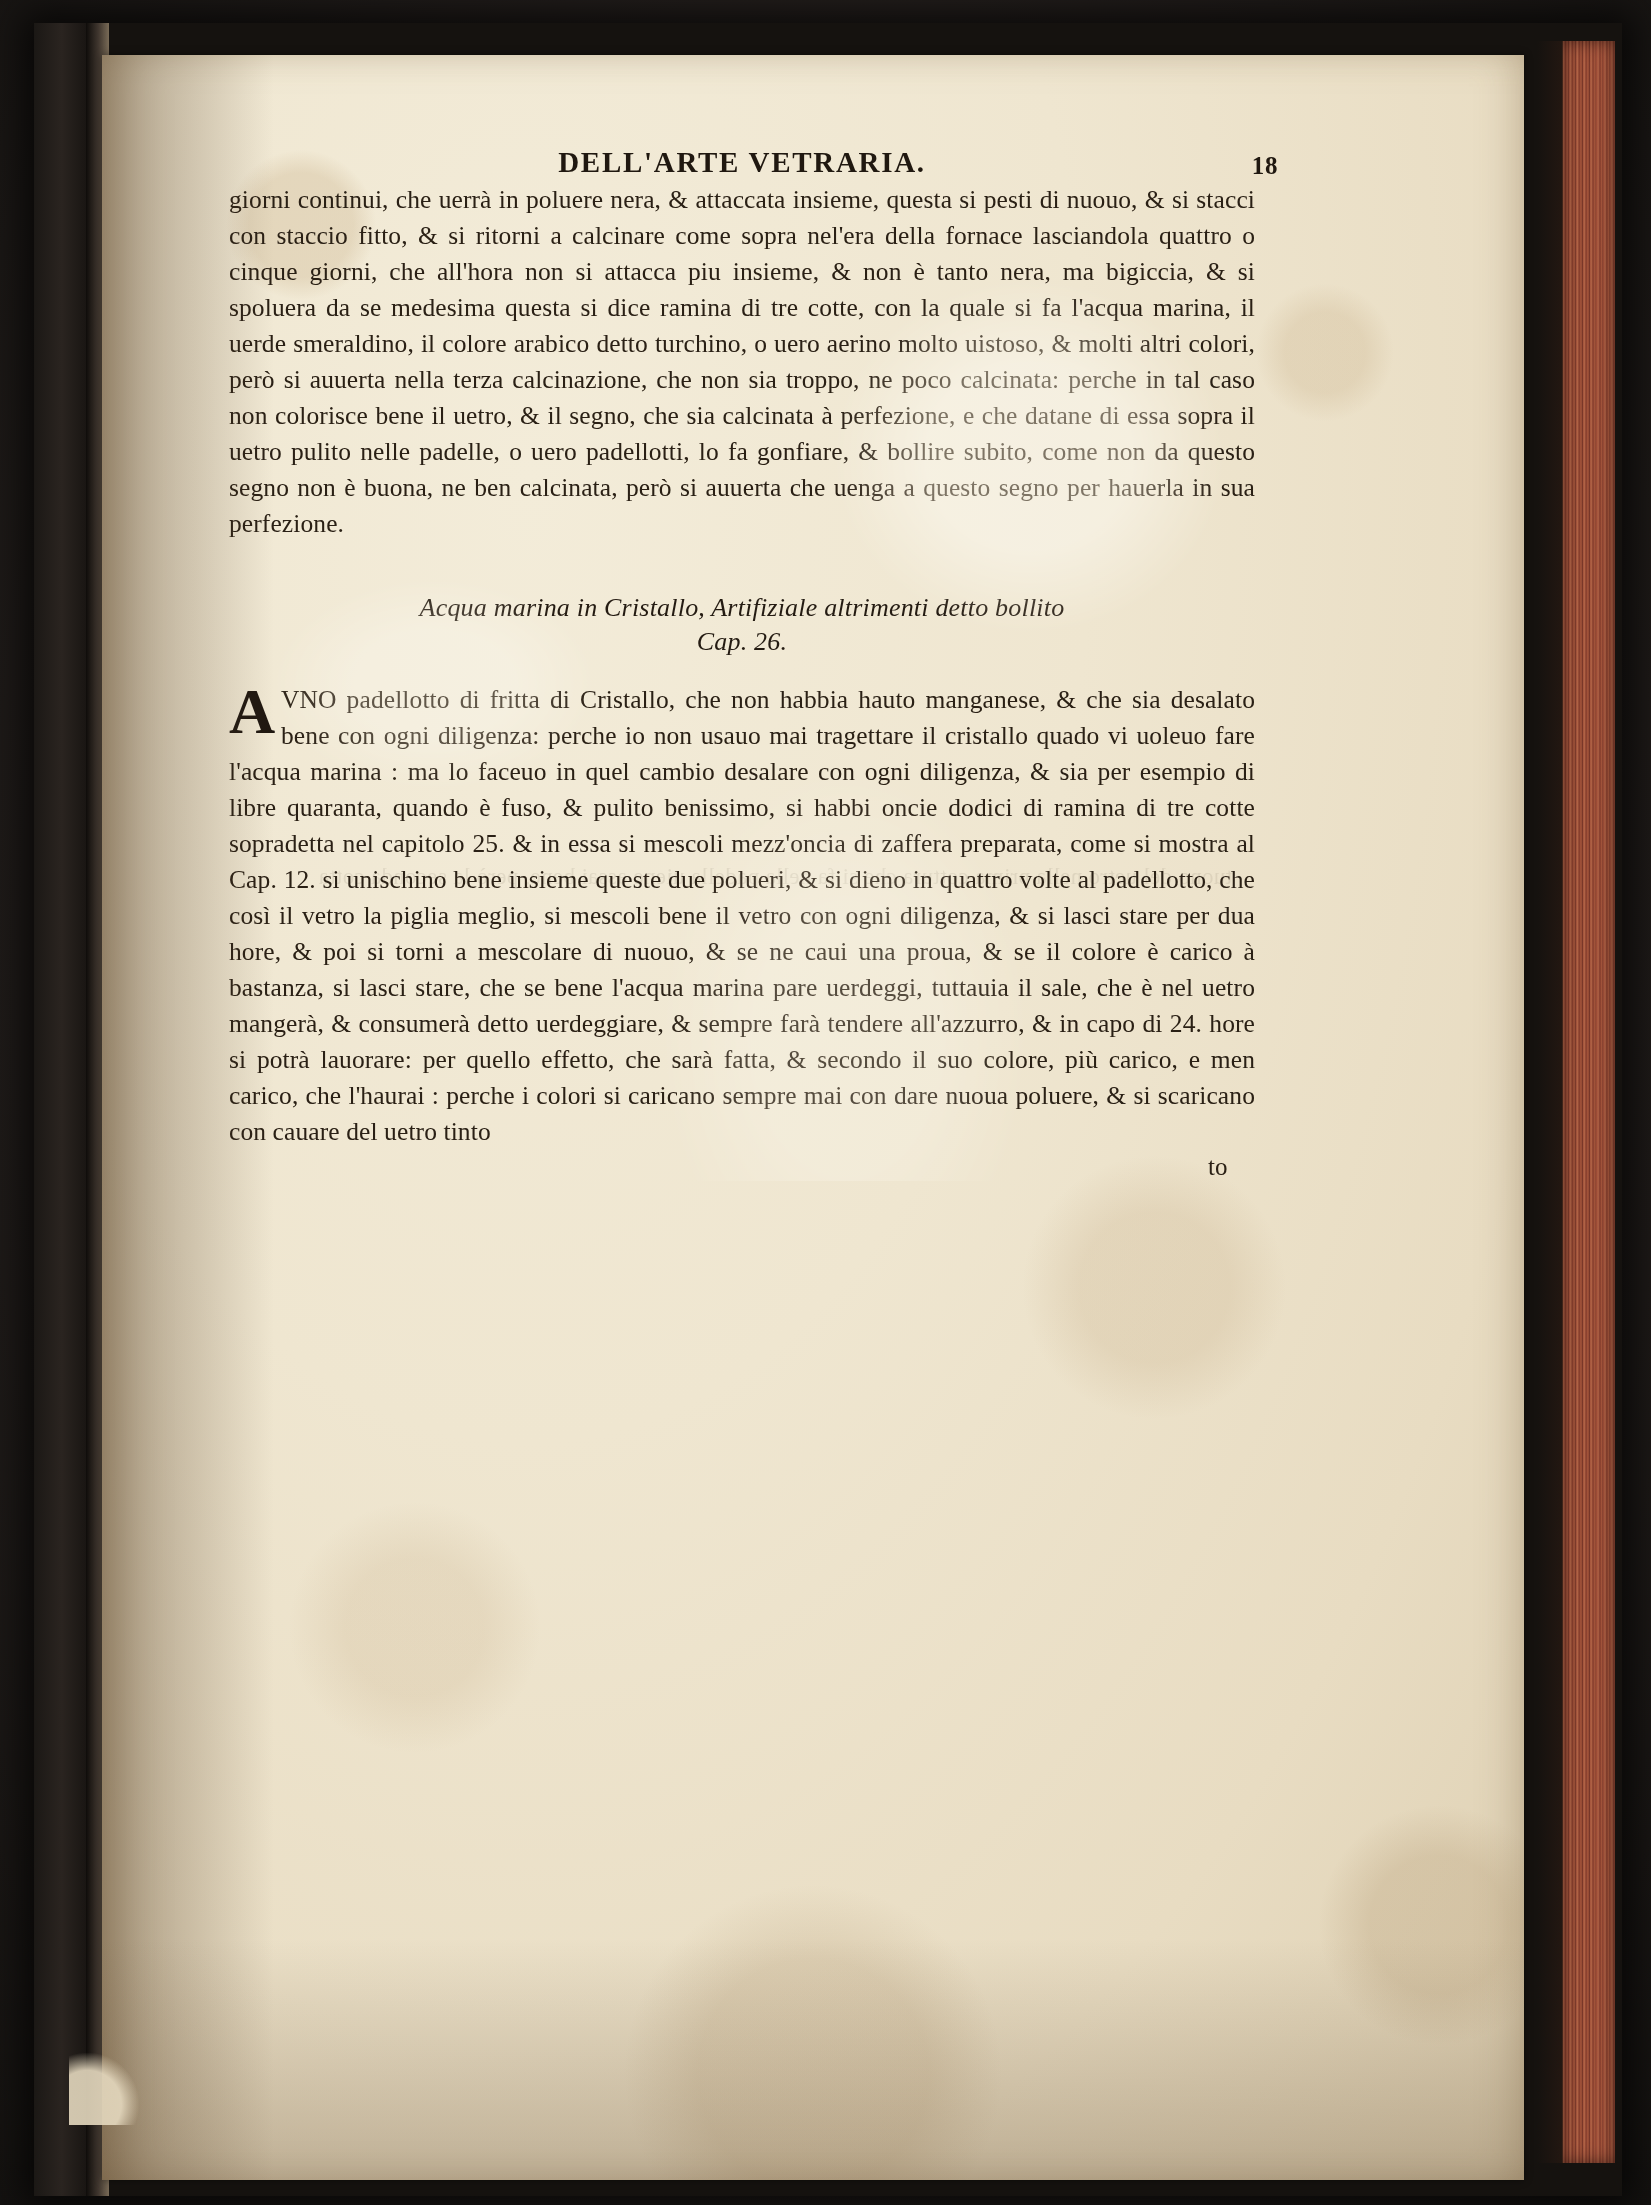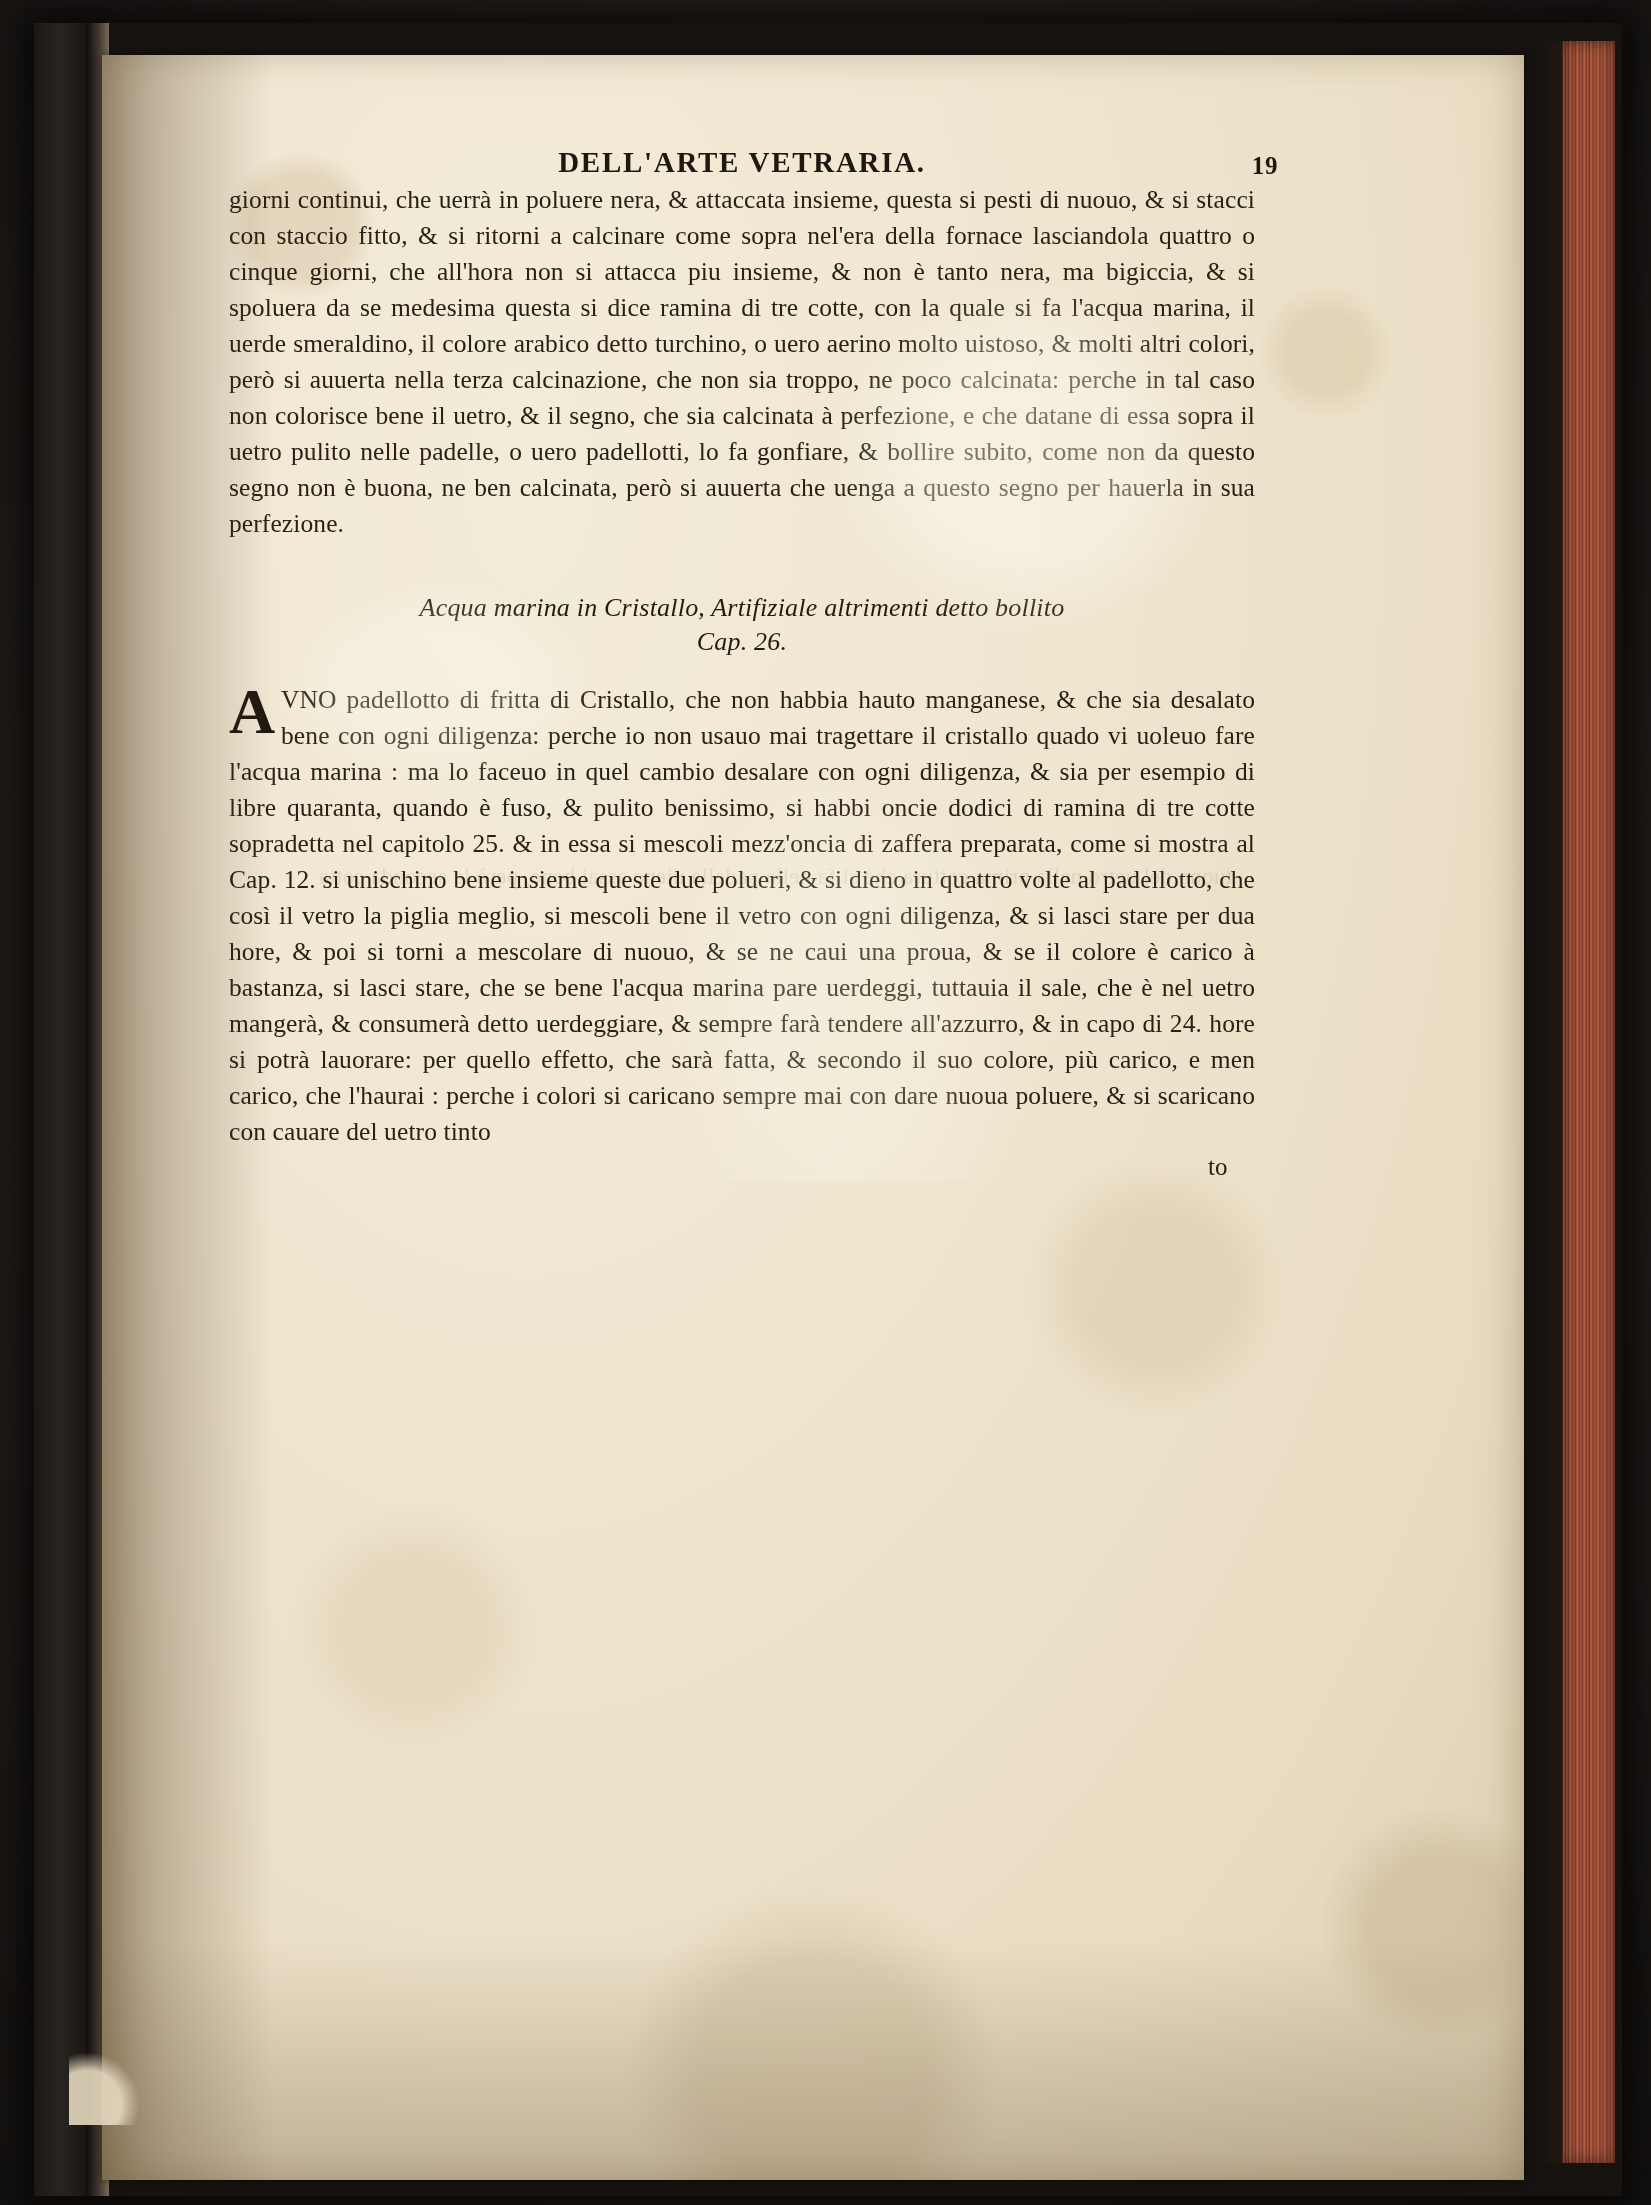"19" span.folio { text: 19 -> 18 }
